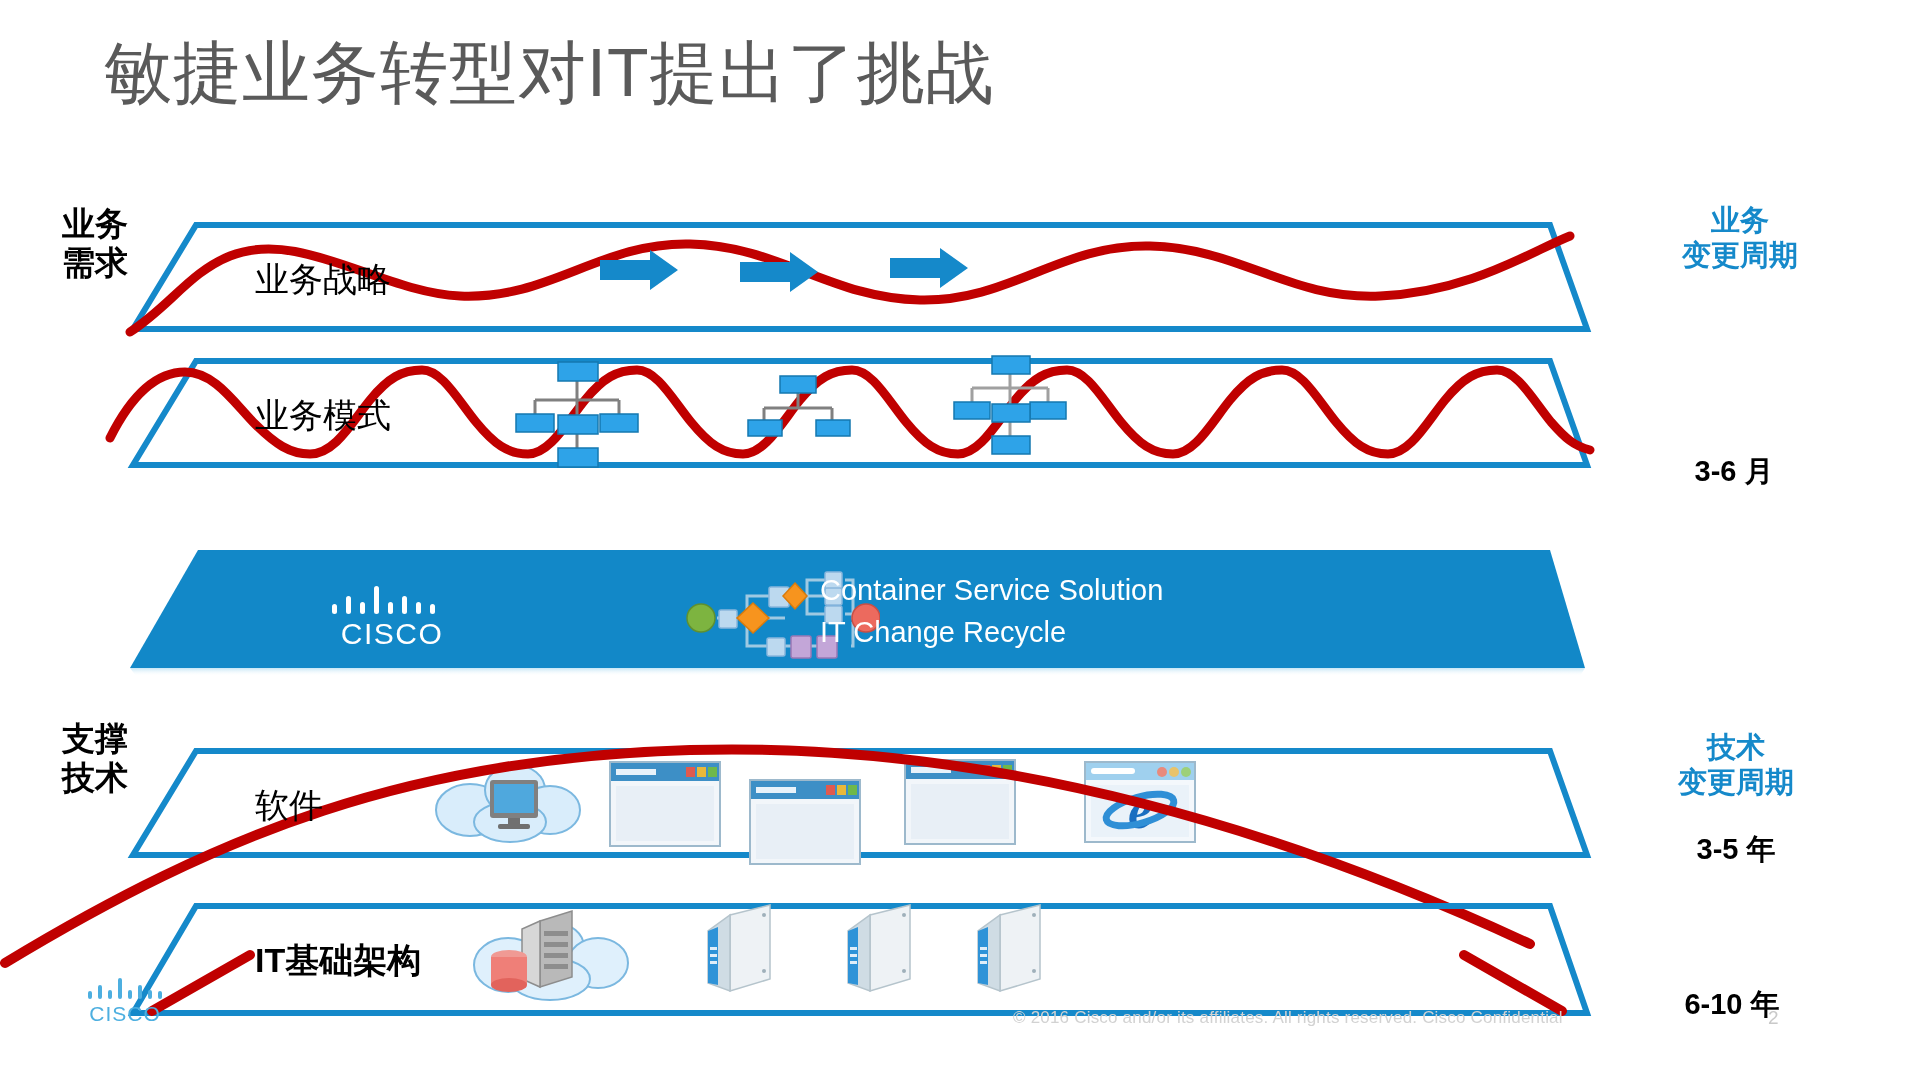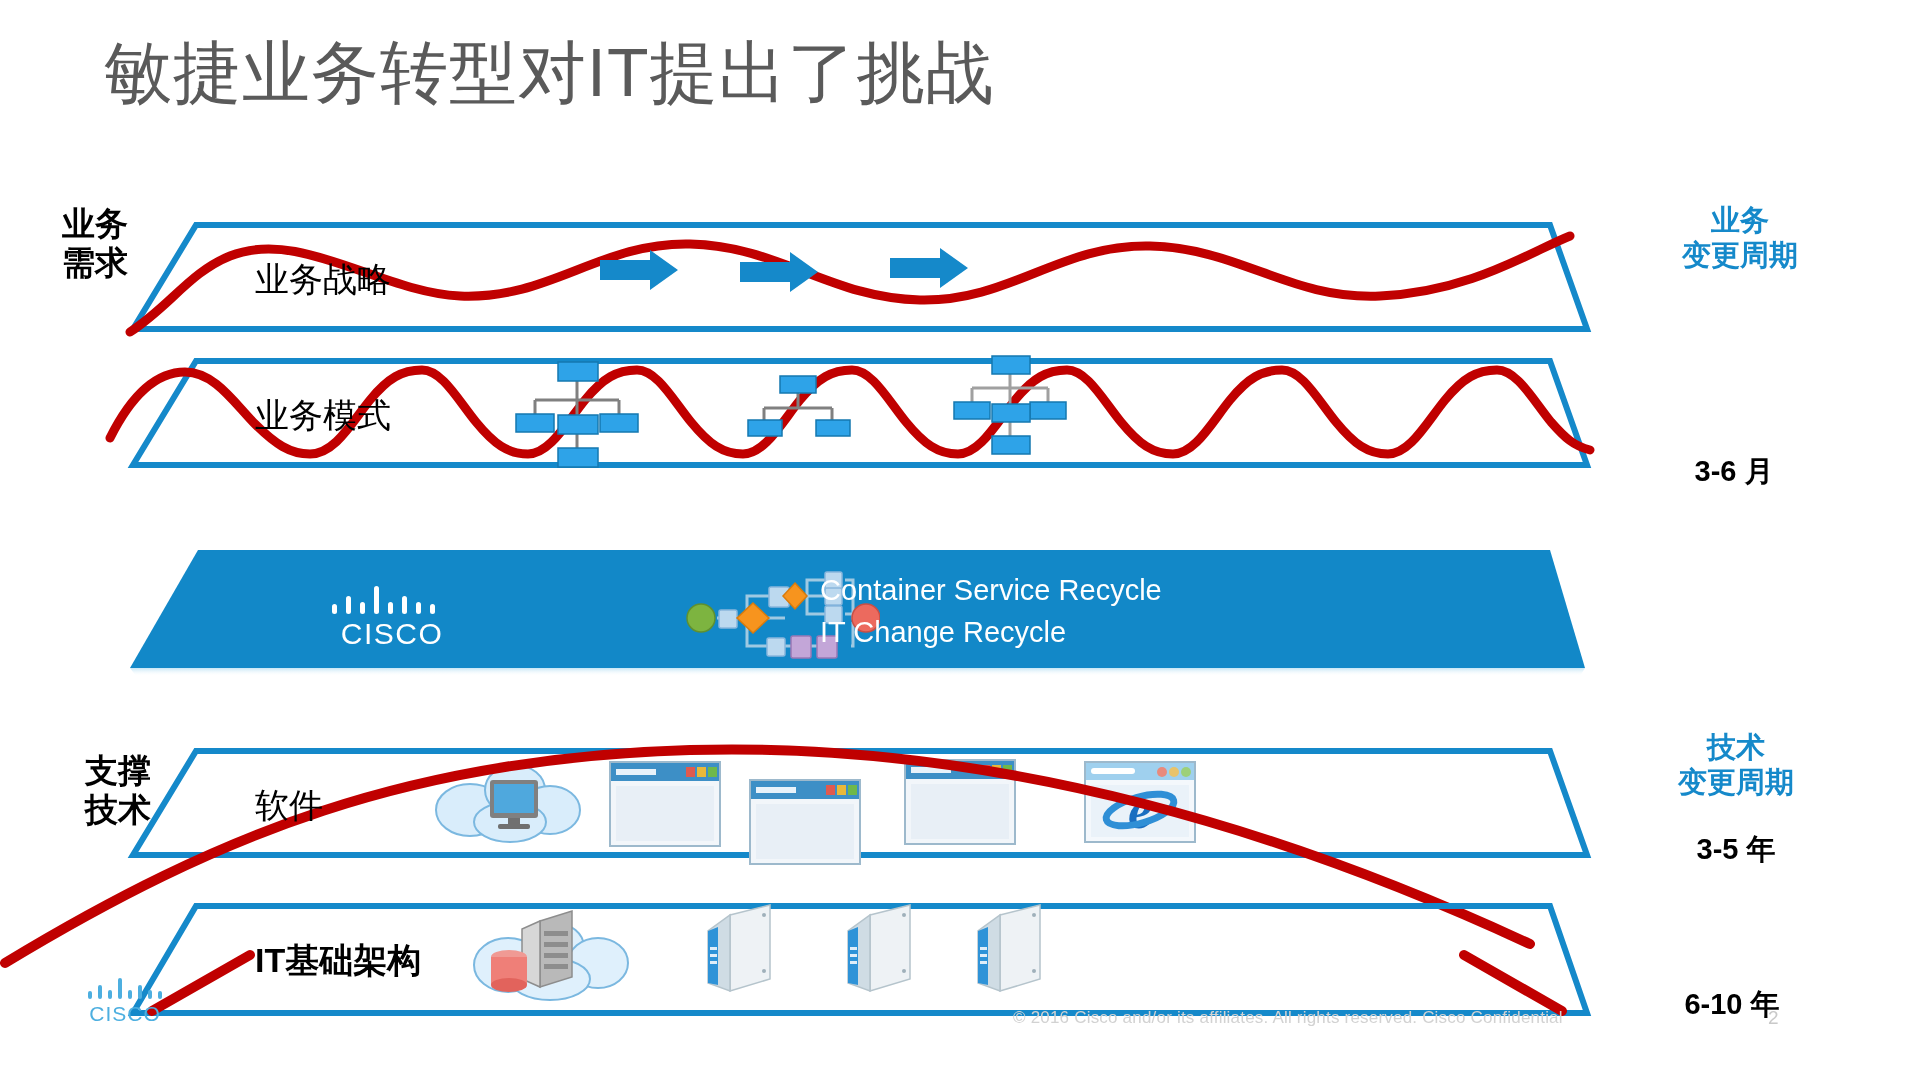"Container Service Recycle" div { text: Recycle -> Solution }
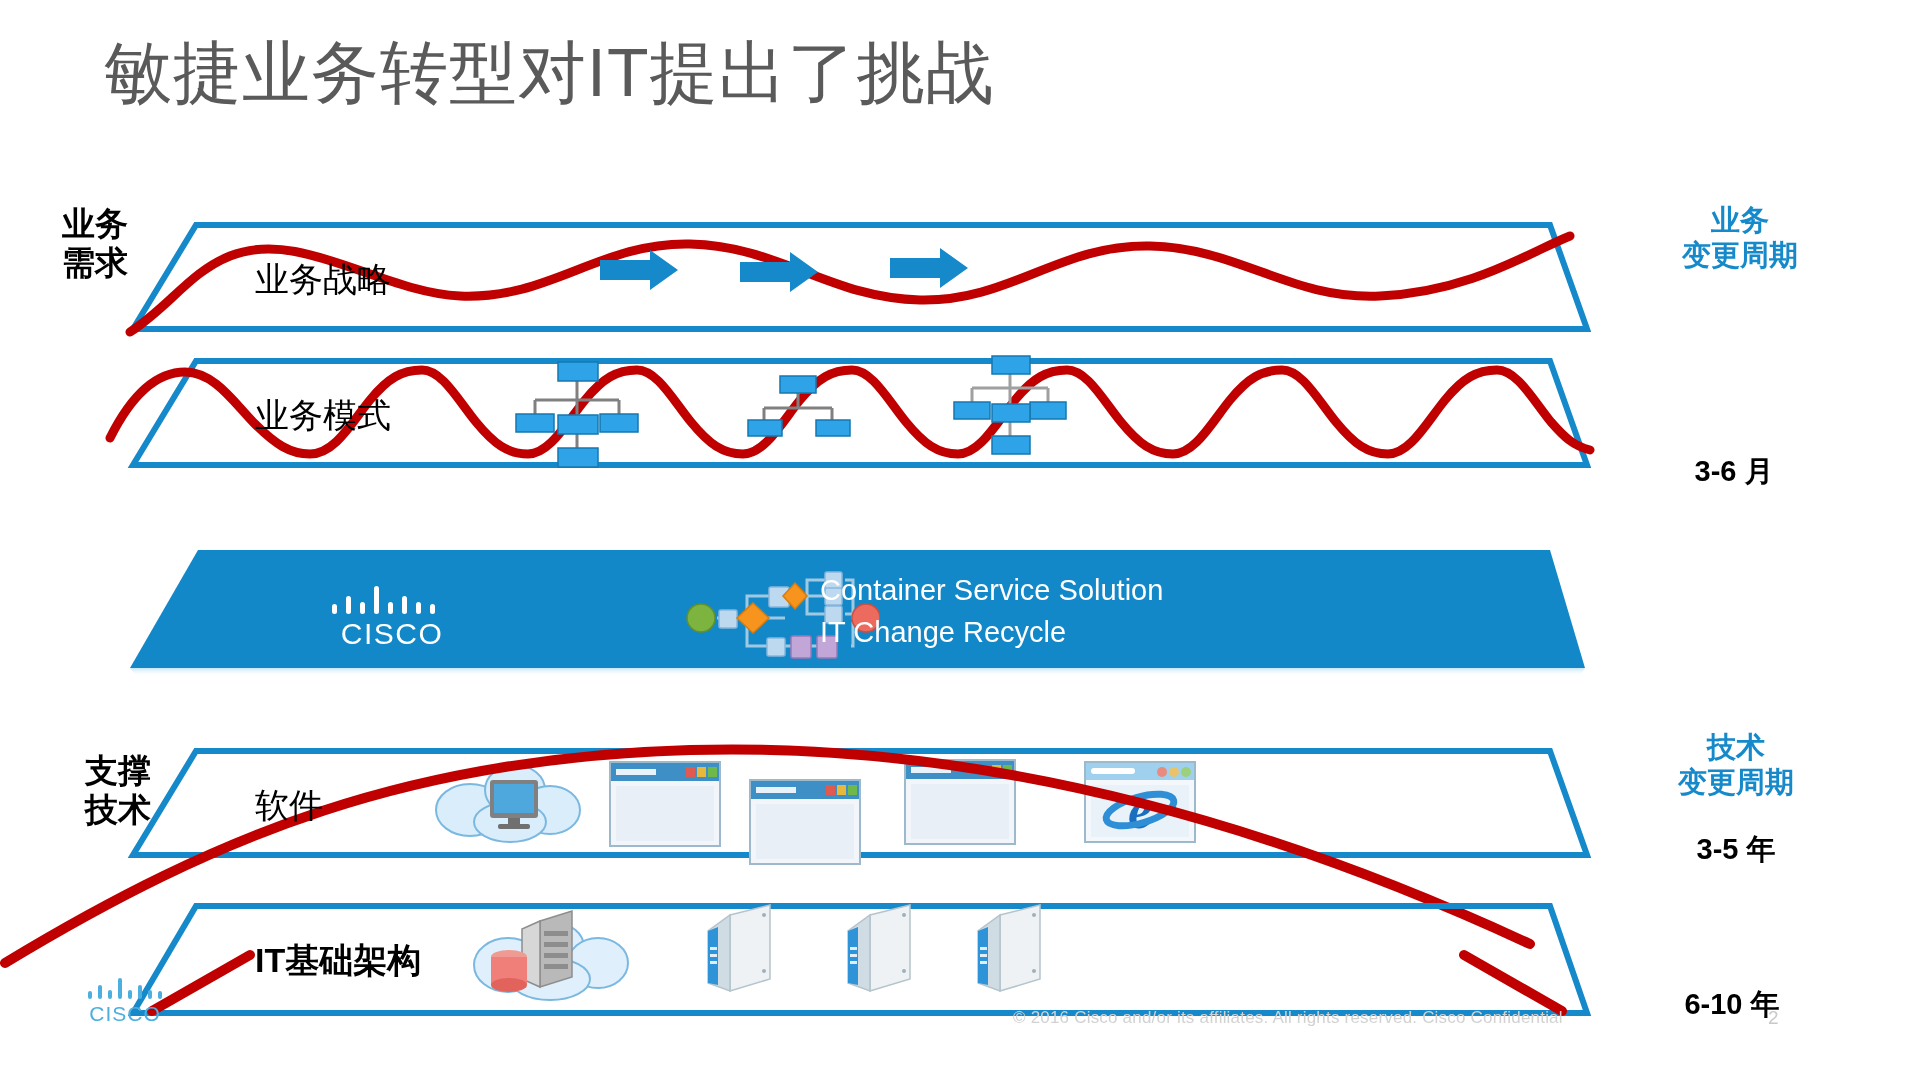"支撑" #lbl-tech { margin-left: 23px -> none; top: 752px -> 720px }
